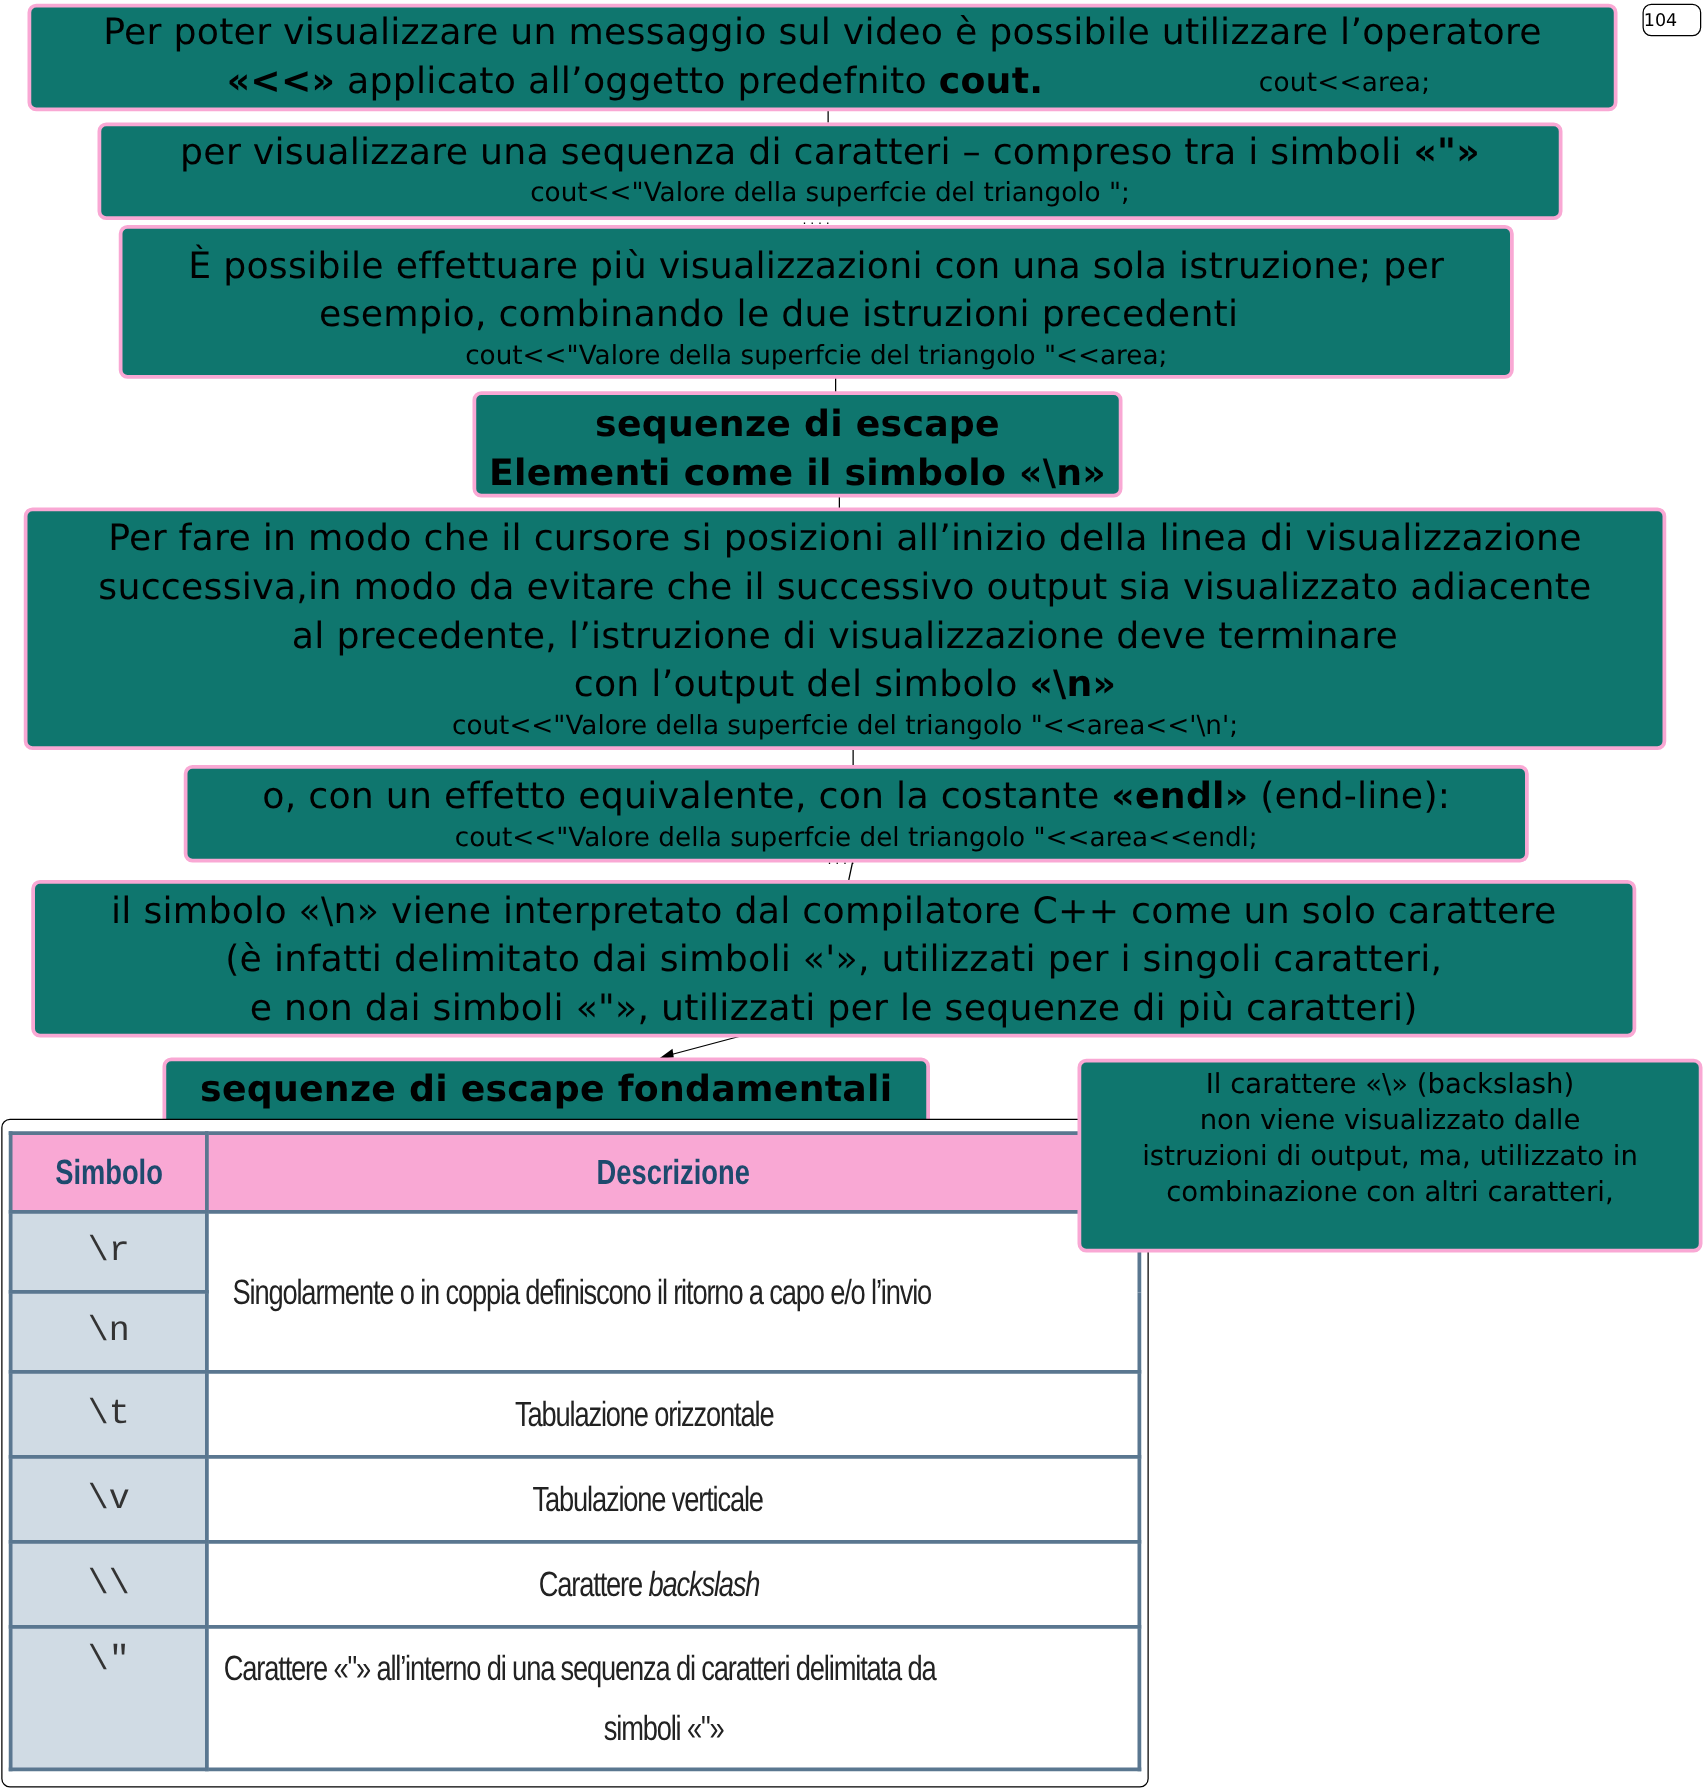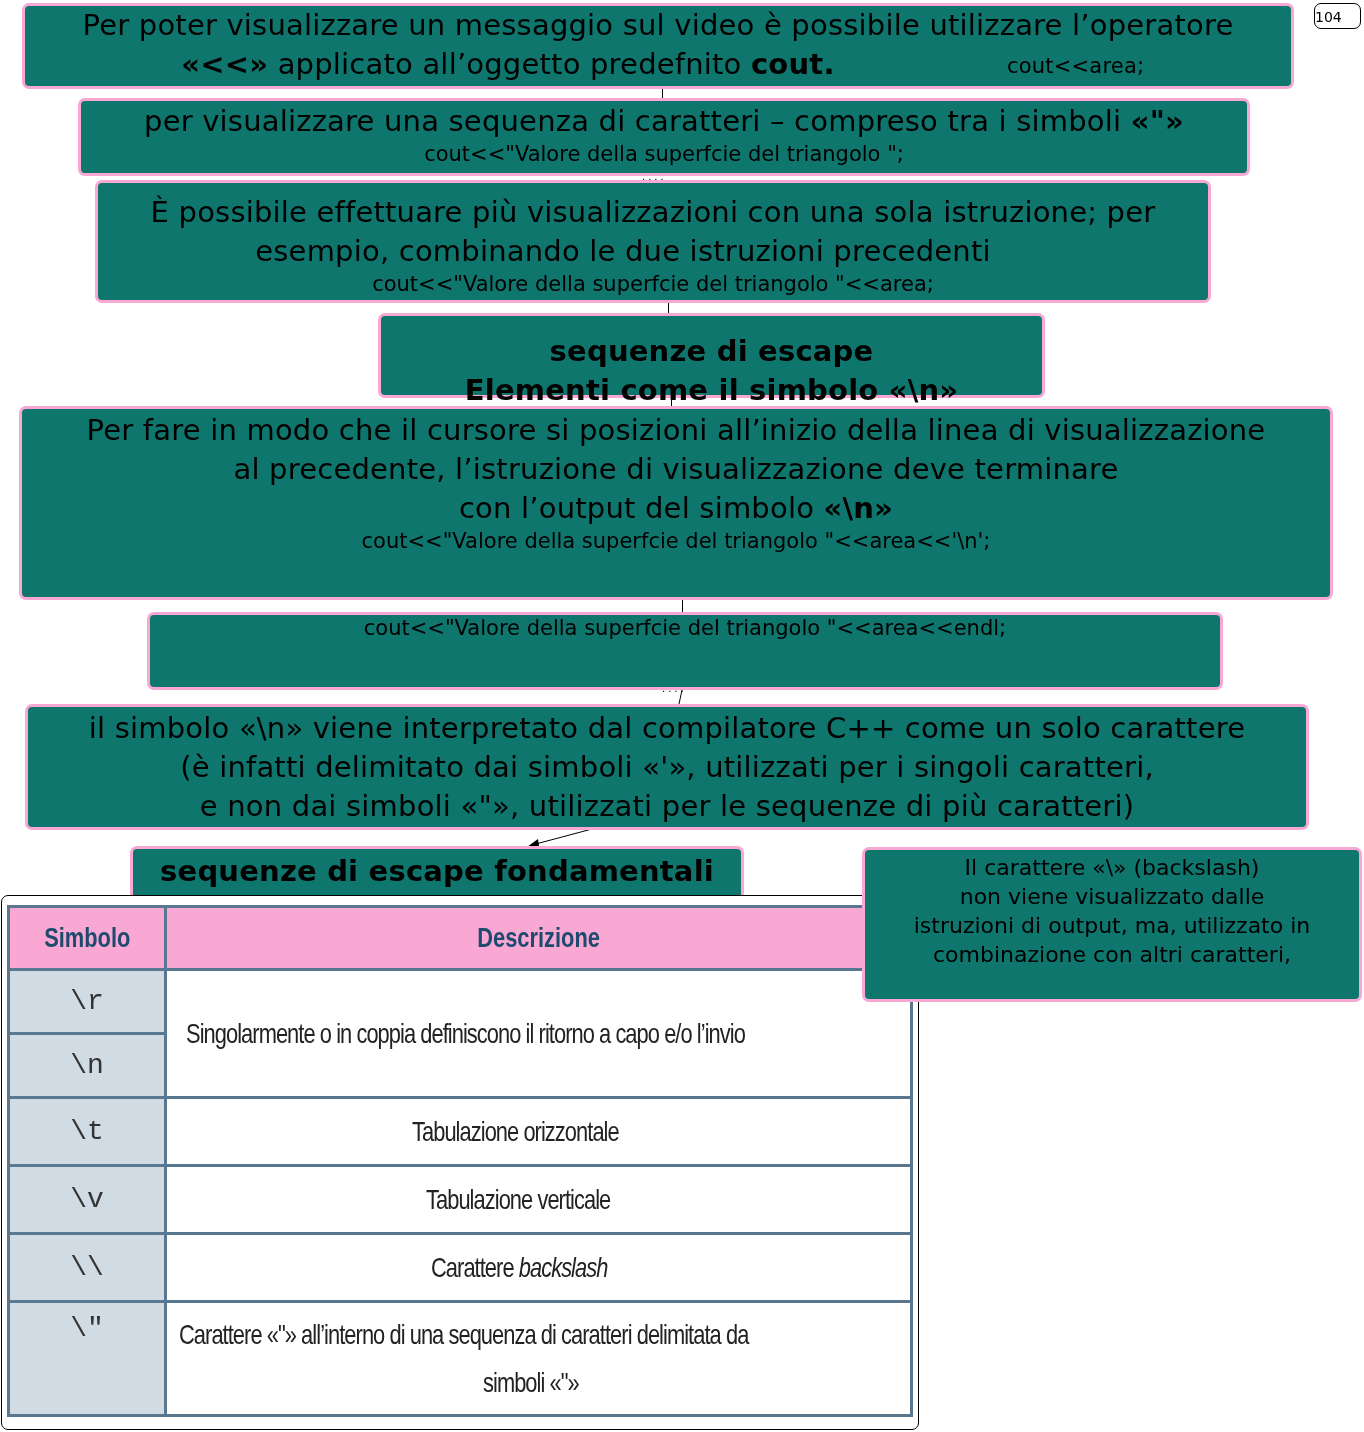"sequenze di escape" div.box { padding-top: 16px -> 4px; width: 667px -> 520px }
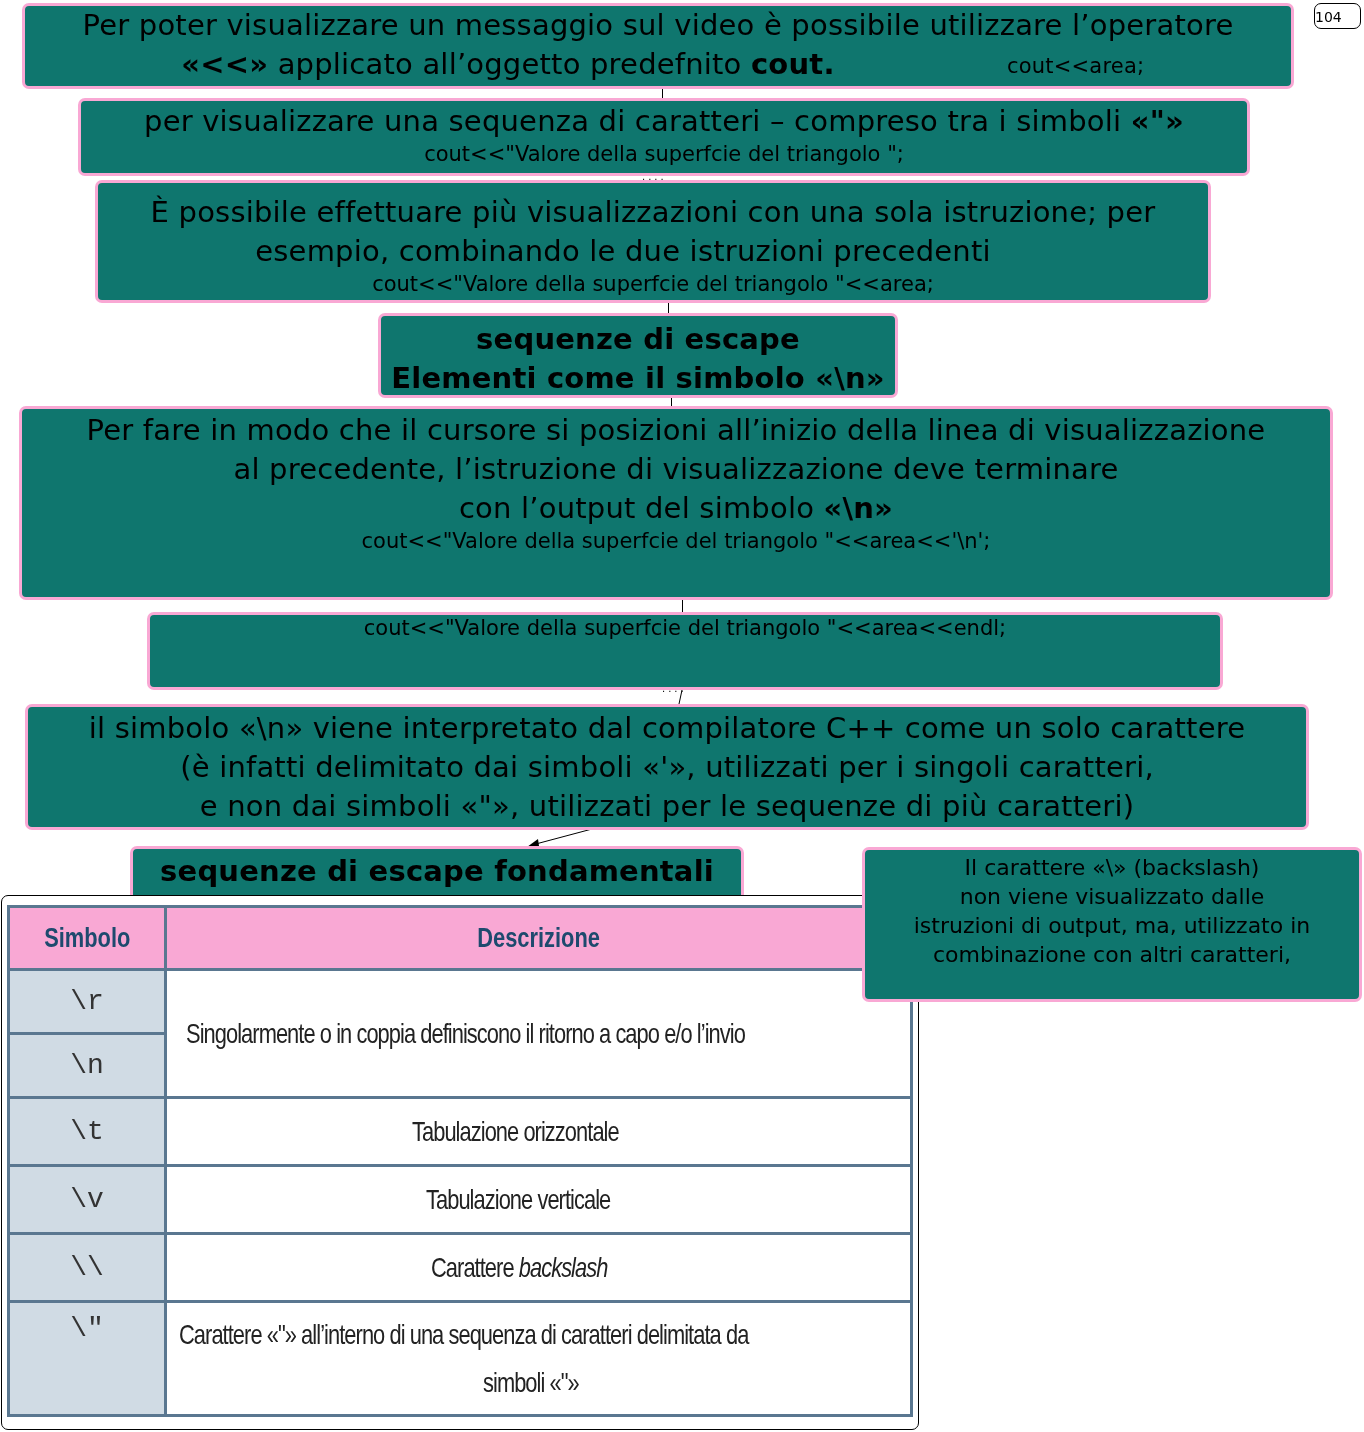"successiva,in modo da evitare che" div.big { html: none -> <div>successiva,in modo da evitare che il successivo output sia visualizzato adiacente</div> }
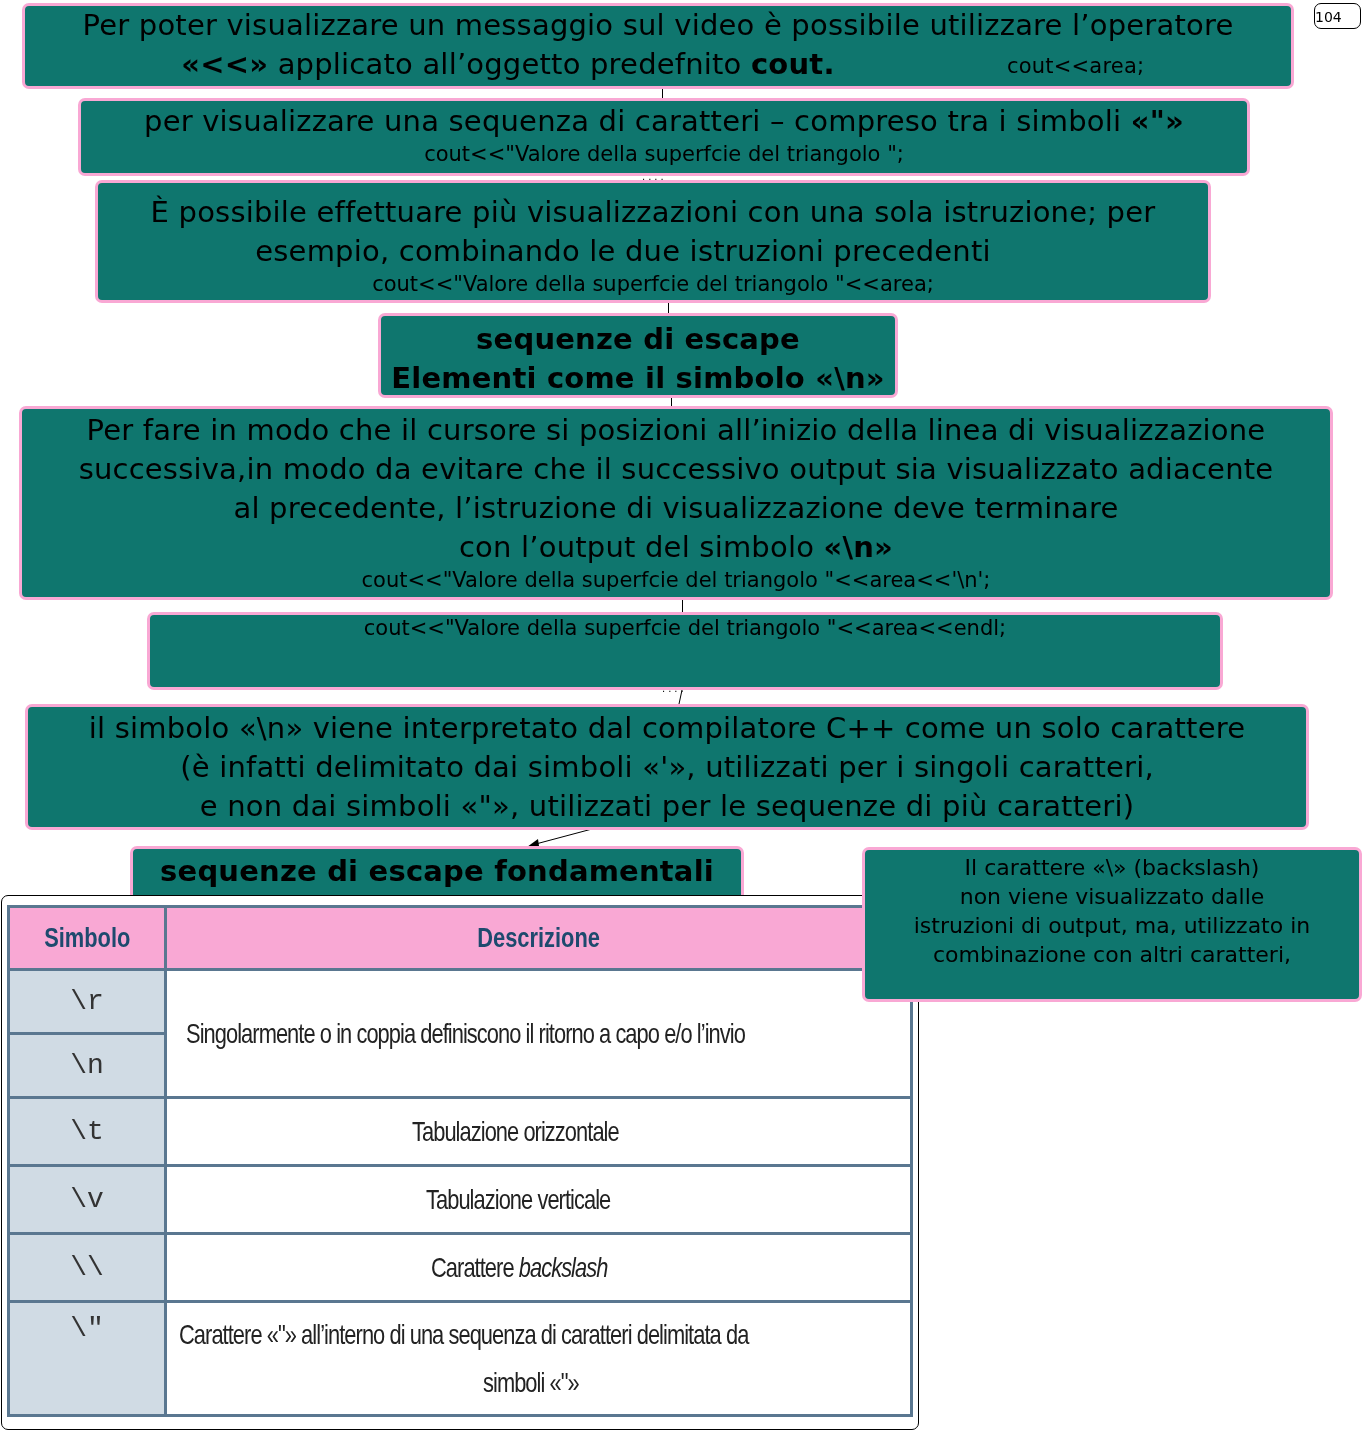"o, con un effetto equivalente," div.big { html: none -> <div> <span>o, con un effetto equivalente, con la costante </span><span>«endl»</span><span> (end-line):</span> </div> }
